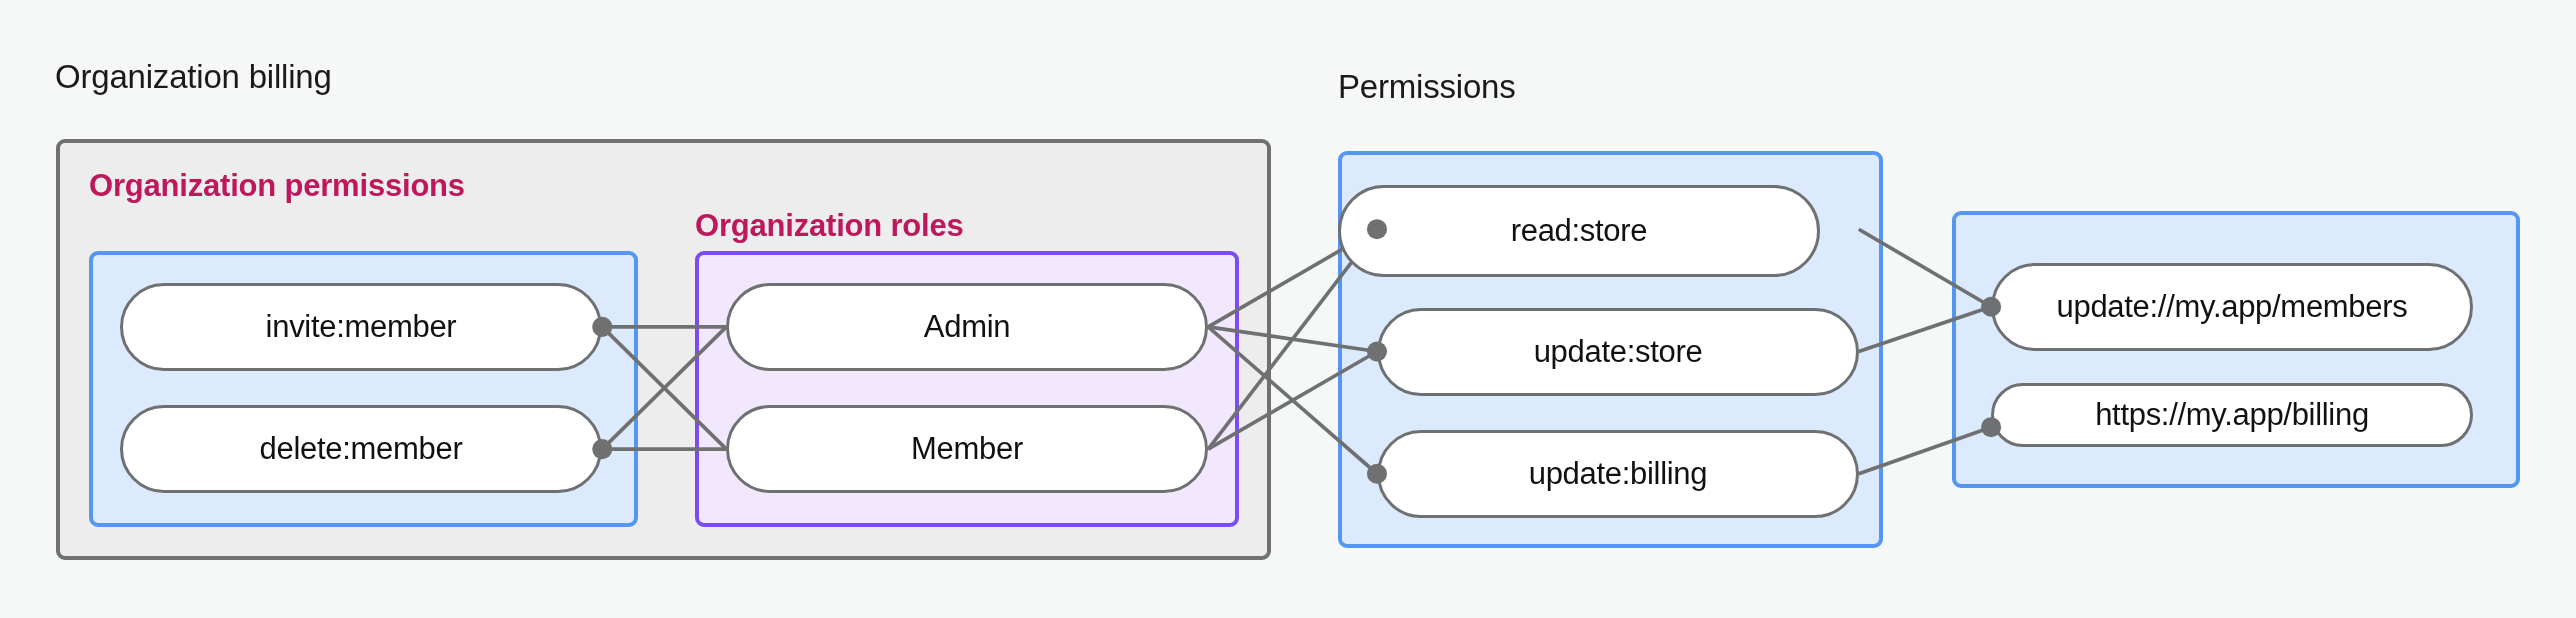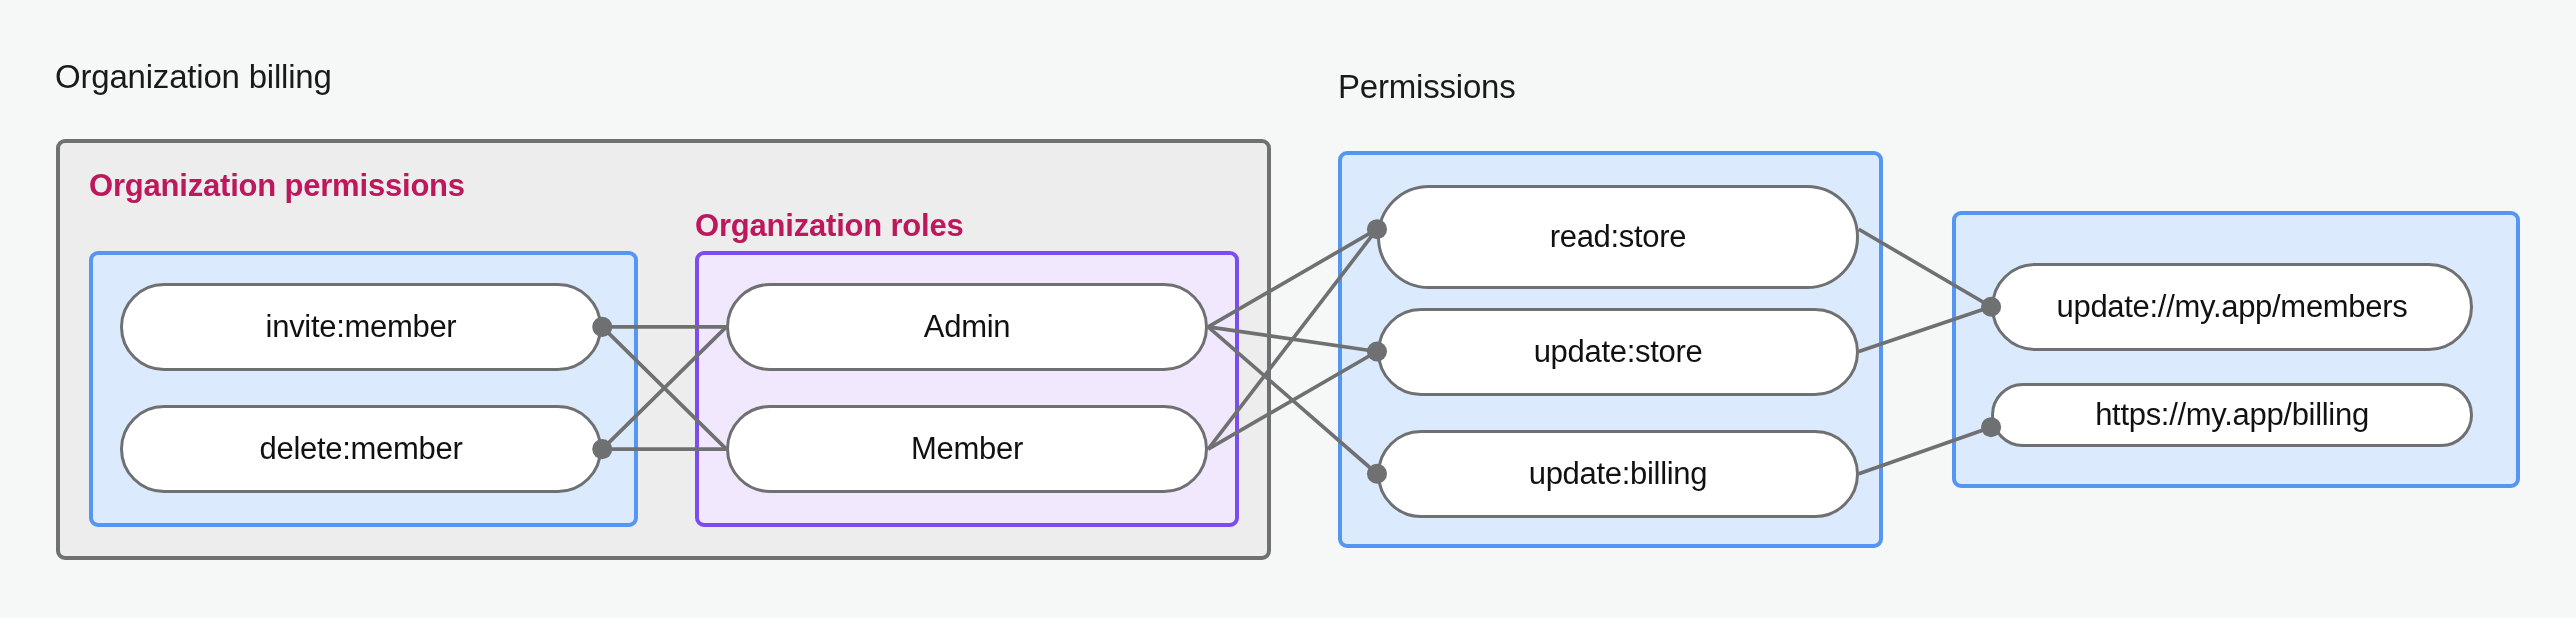"read:store" div.pill { height: 104px -> 92px; left: 1377px -> 1338px }
